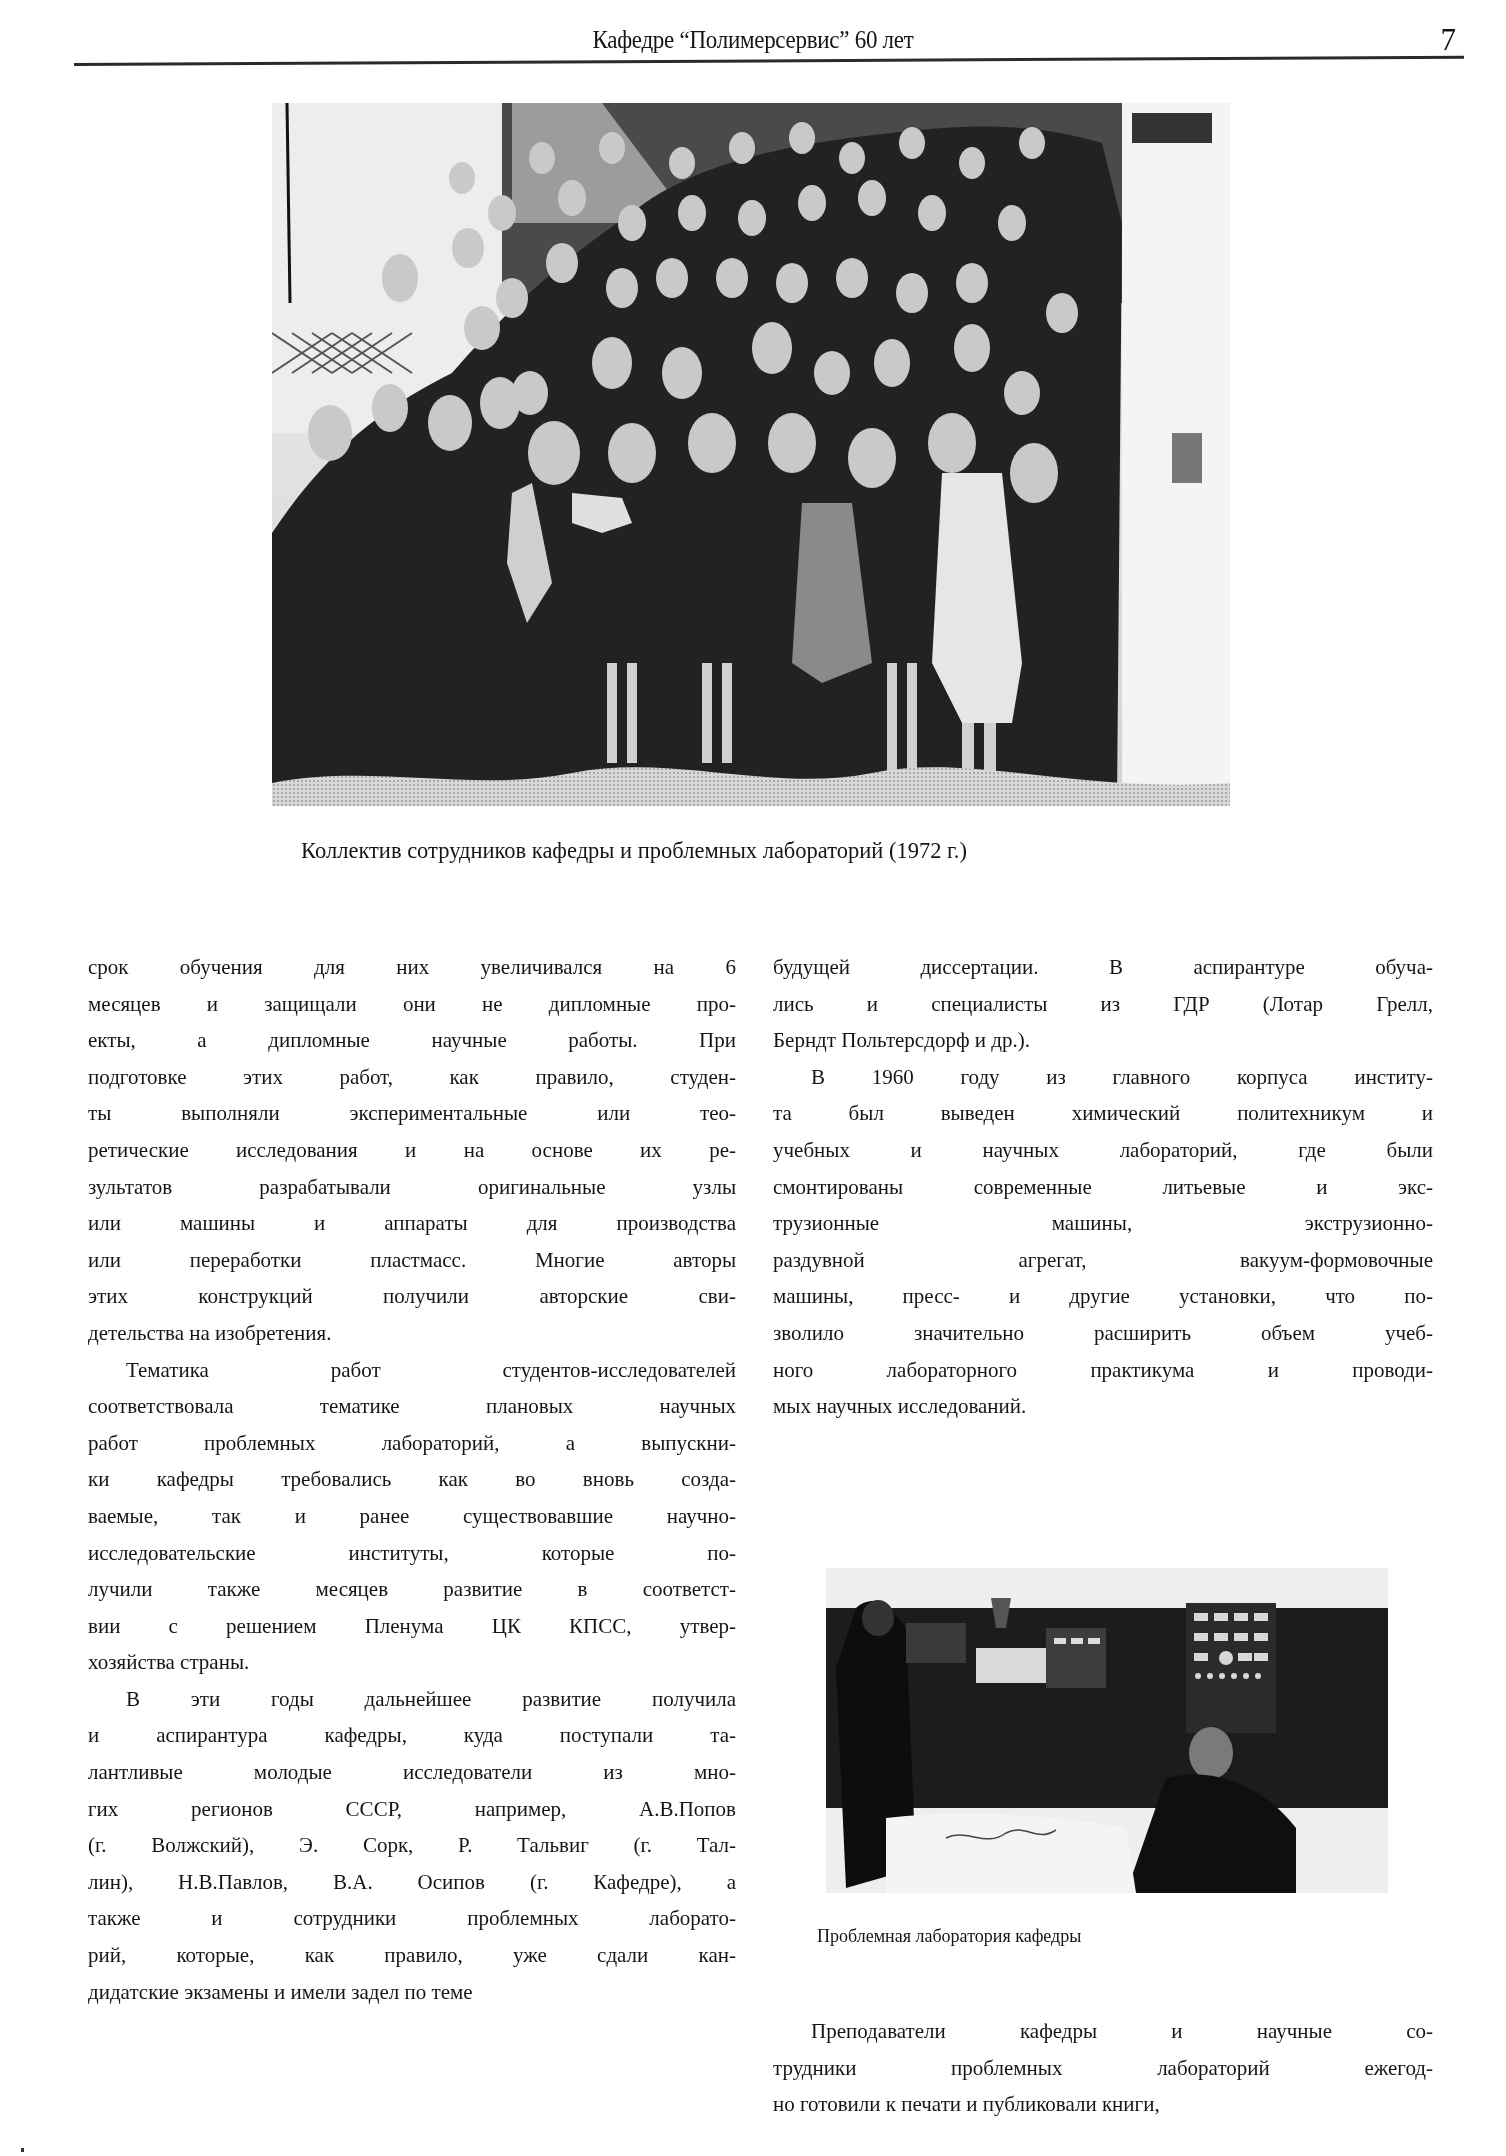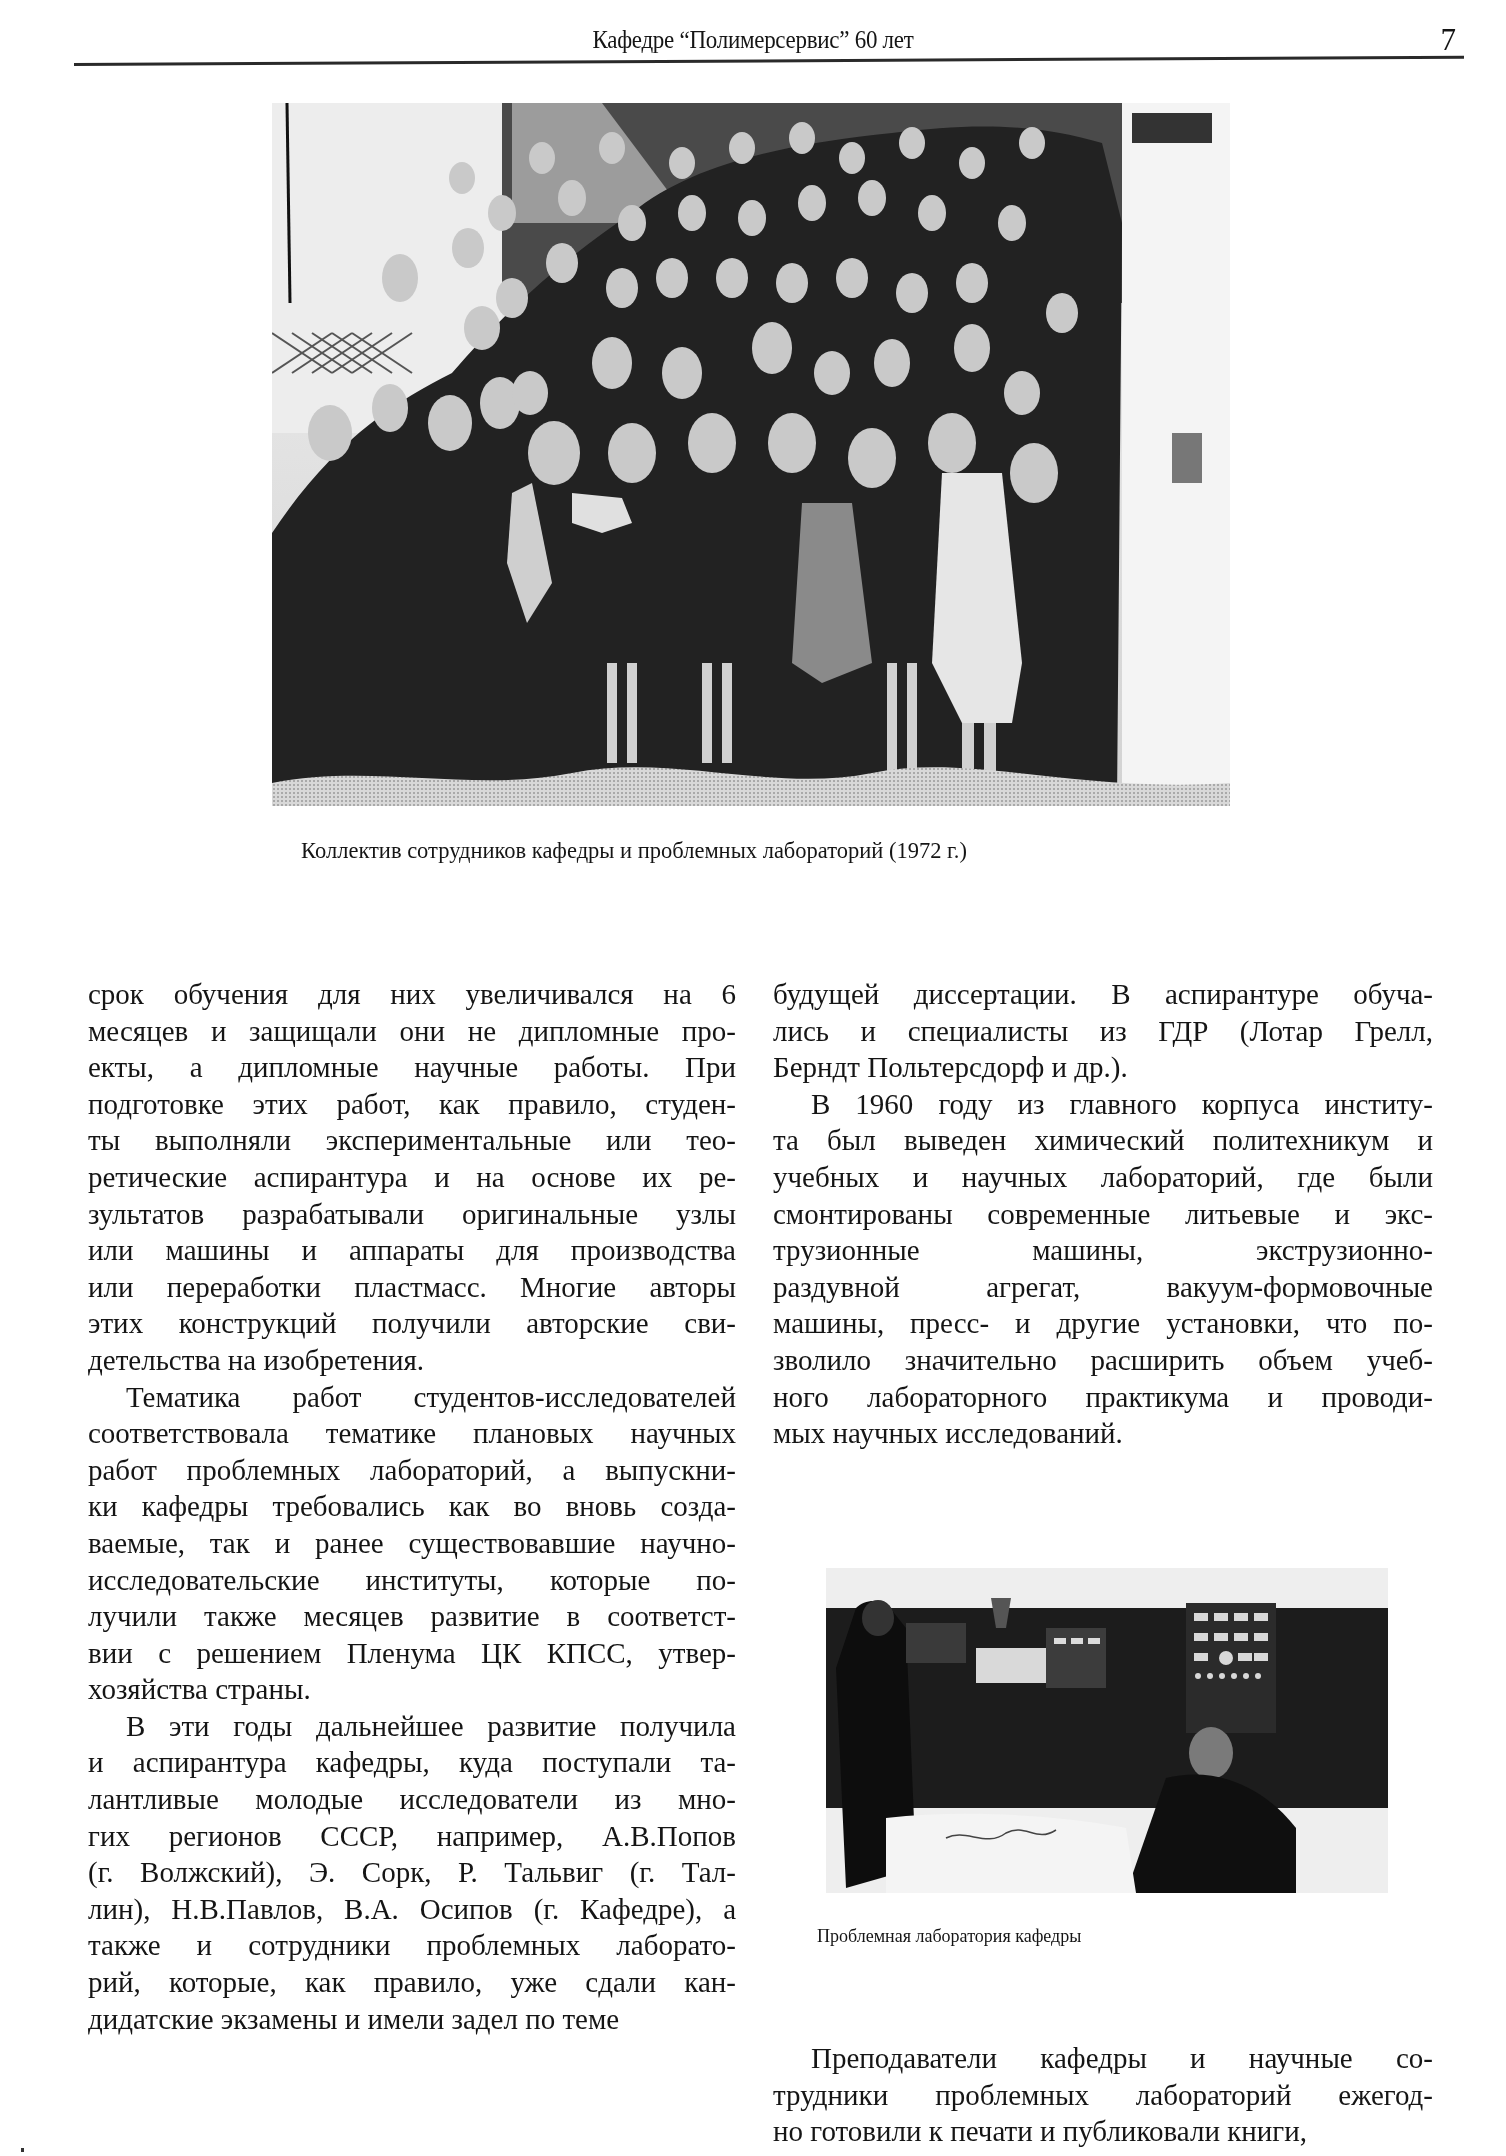"срок обучения для них увеличивался" .column { font-size: 29px -> 21px; margin-top: 27px -> none }
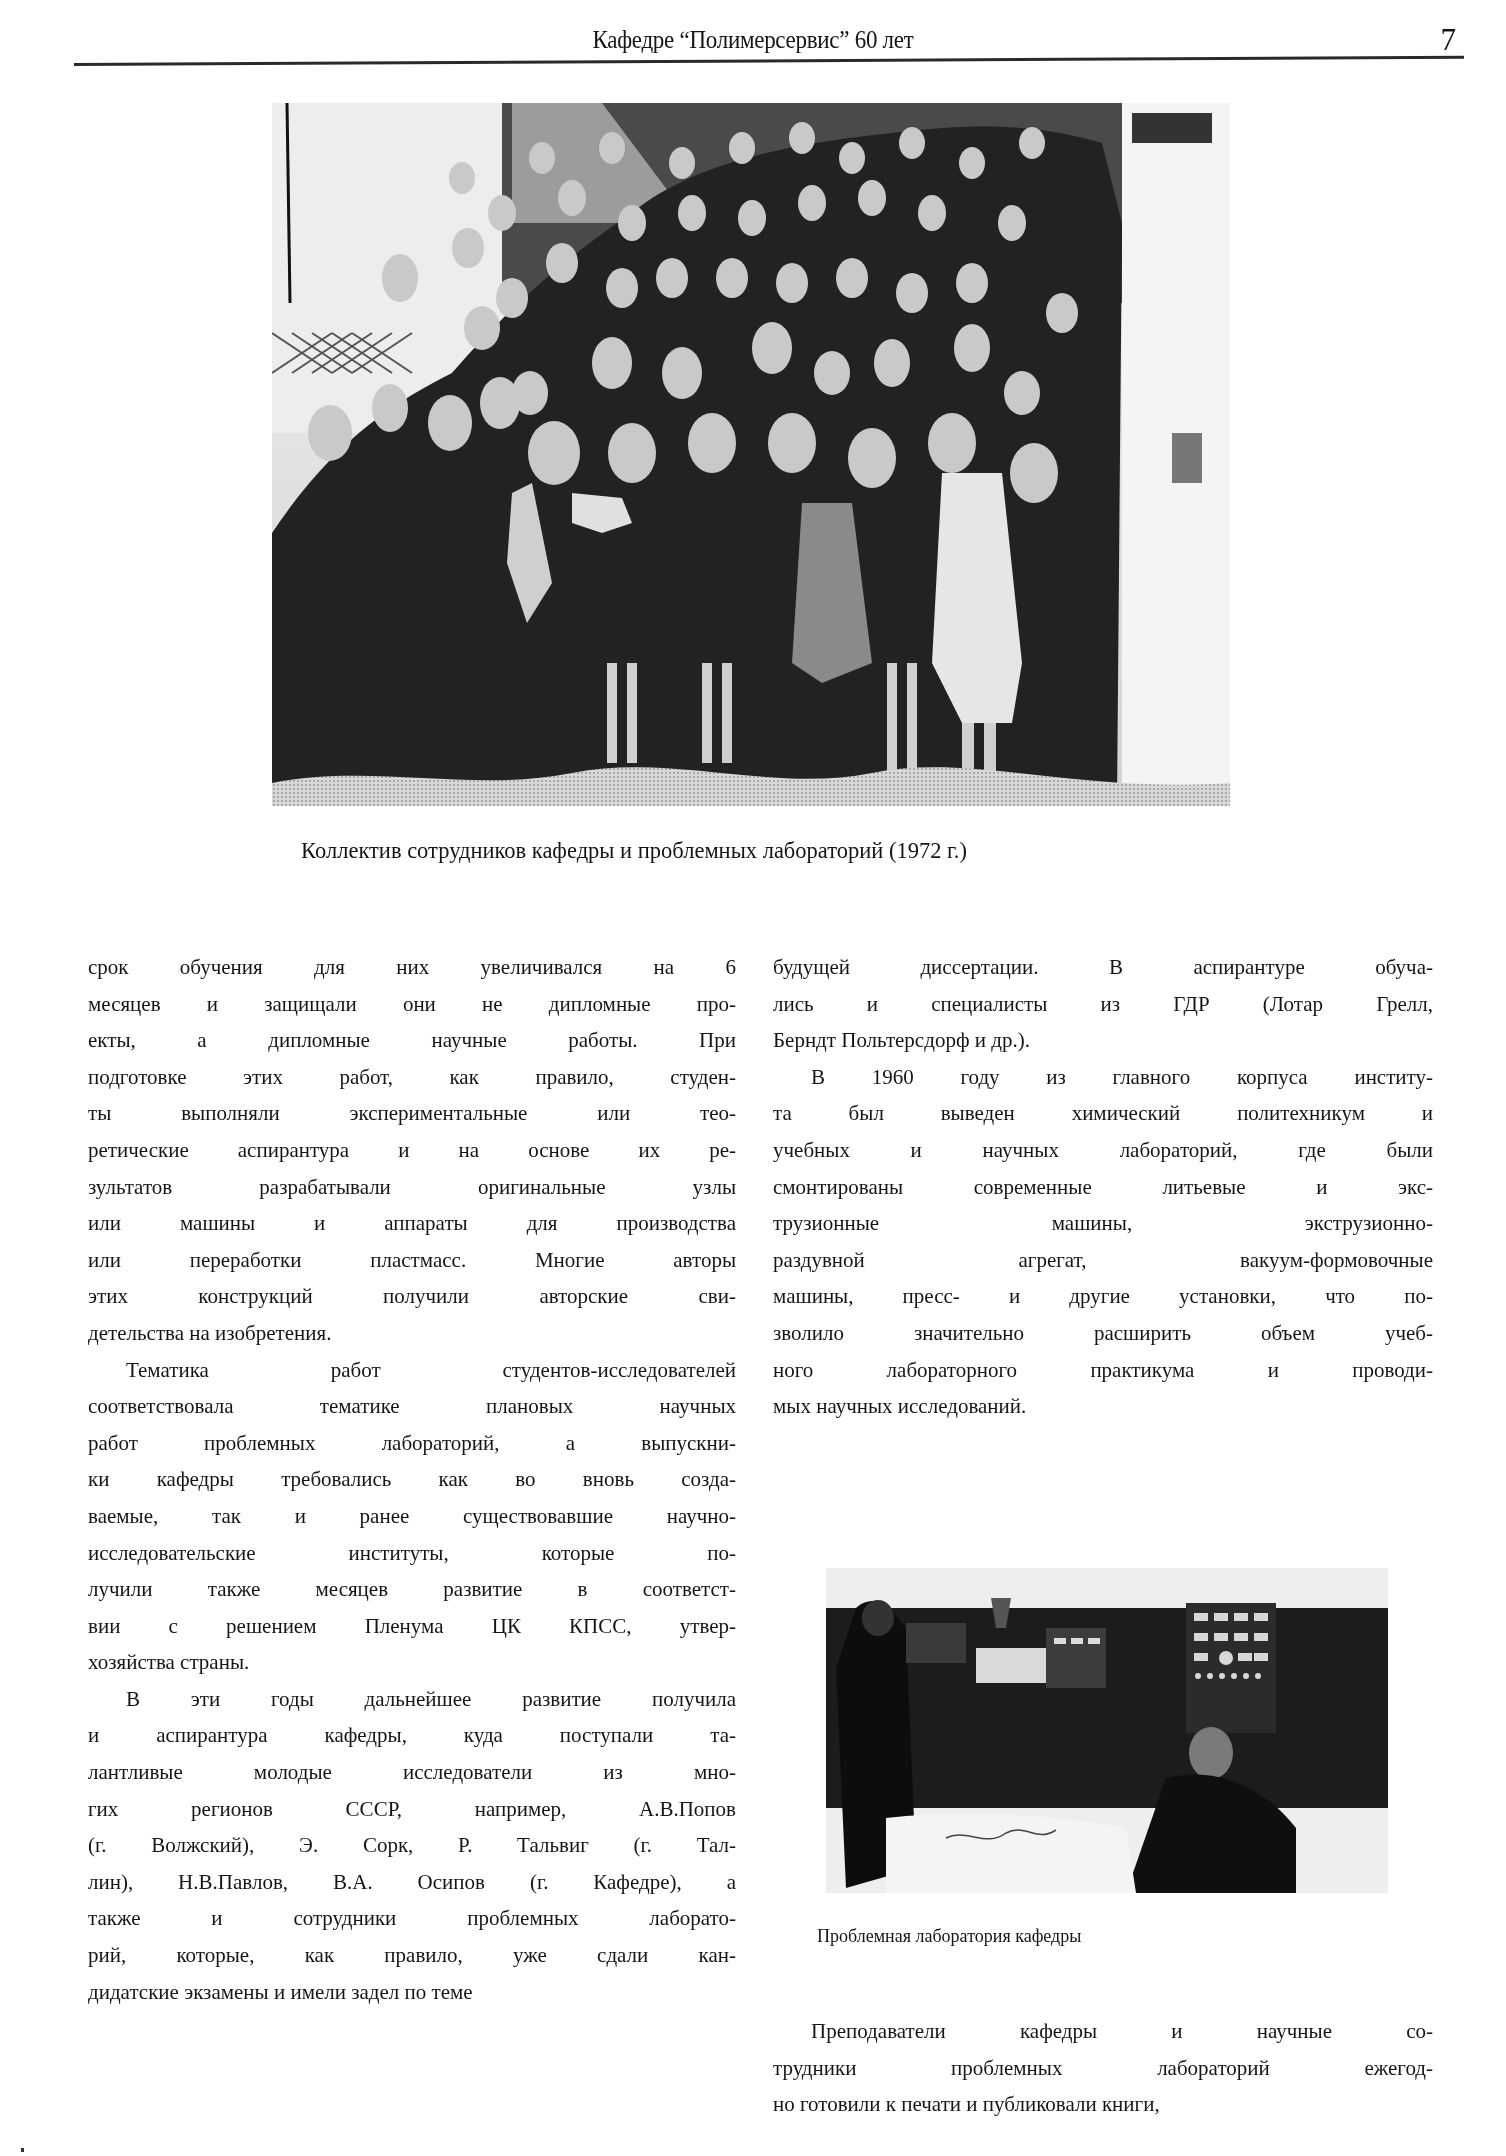"ретические аспирантура и на основе" span.line { text: аспирантура -> исследования }
